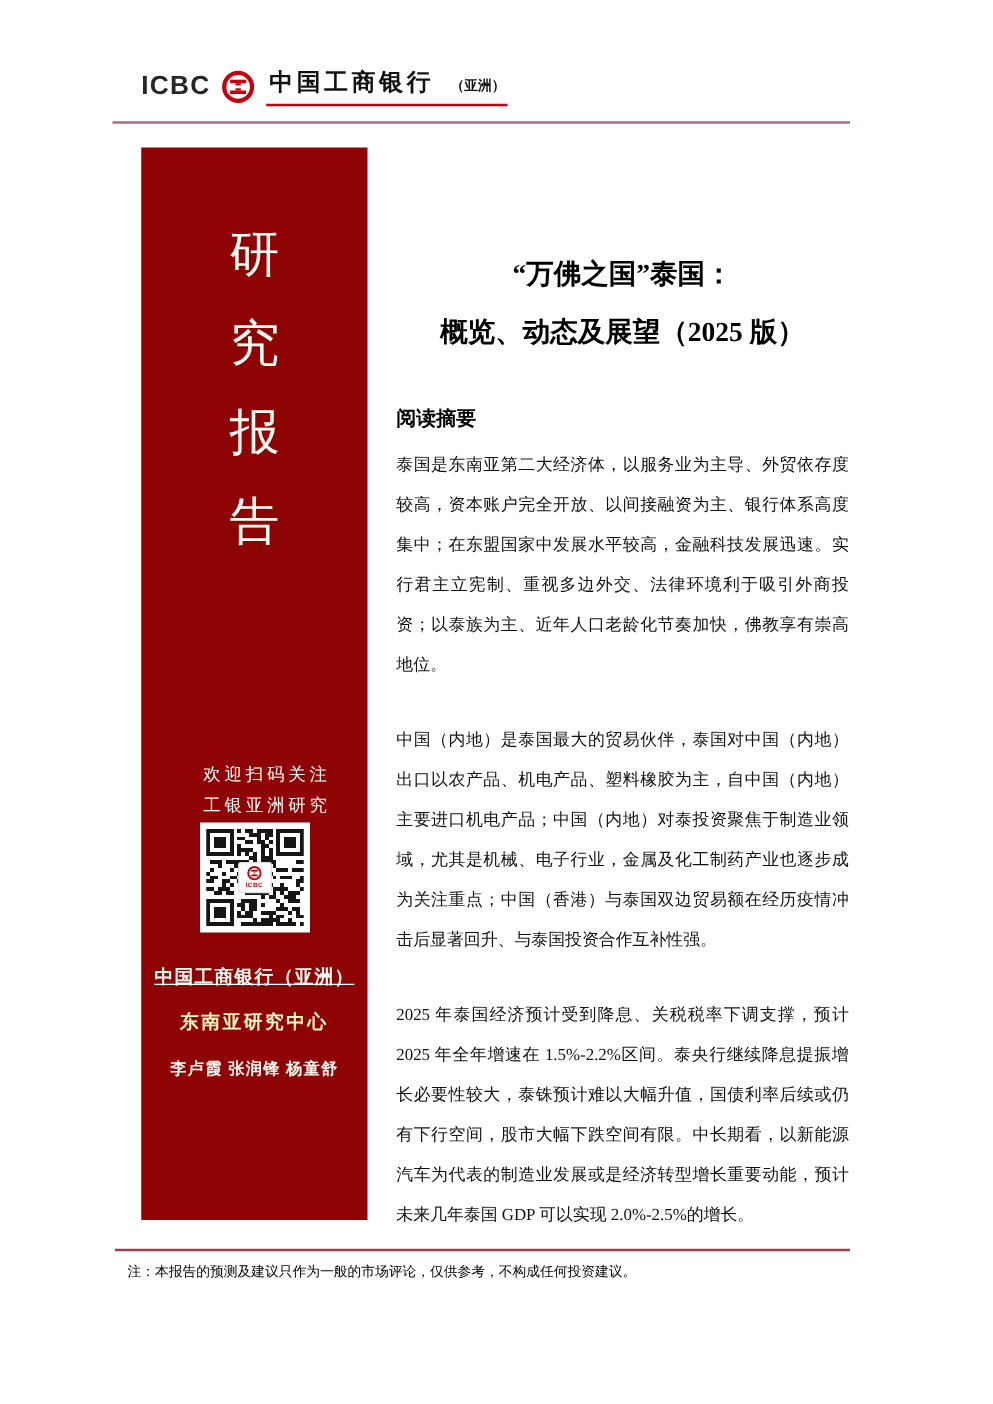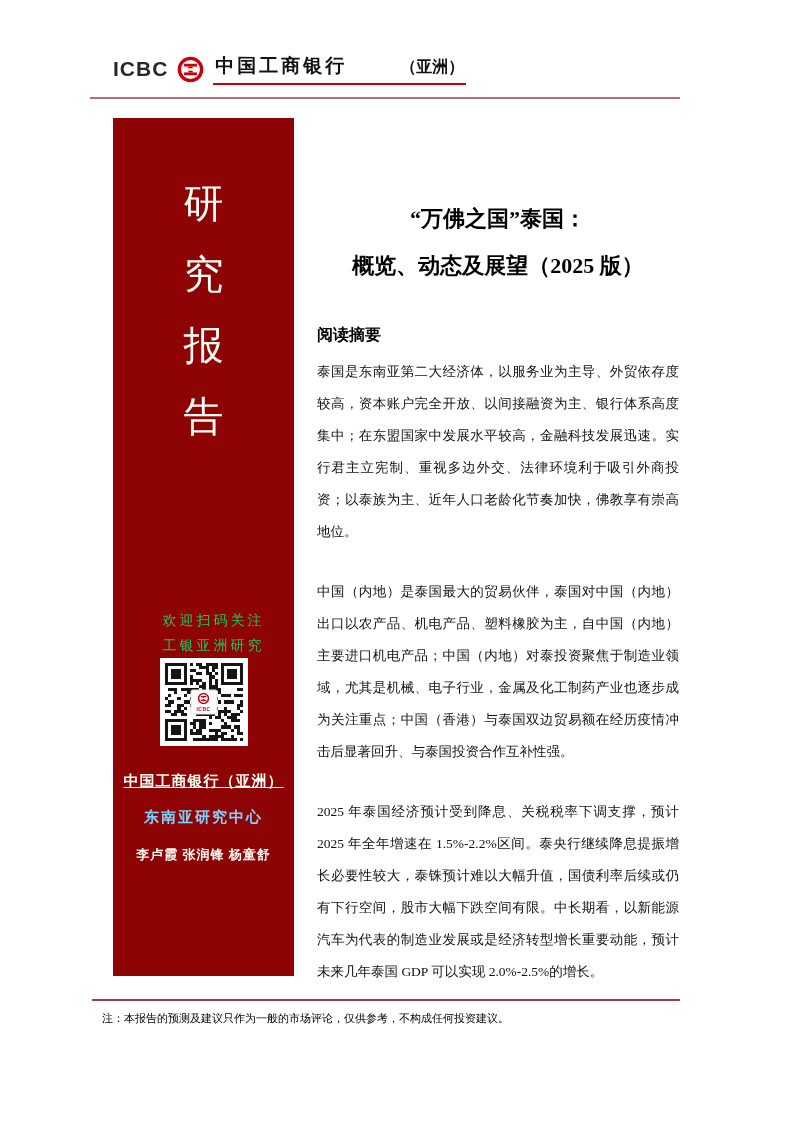"（亚洲）" .bank-region { font-size: 16px -> 11px; margin-left: 40px -> none }
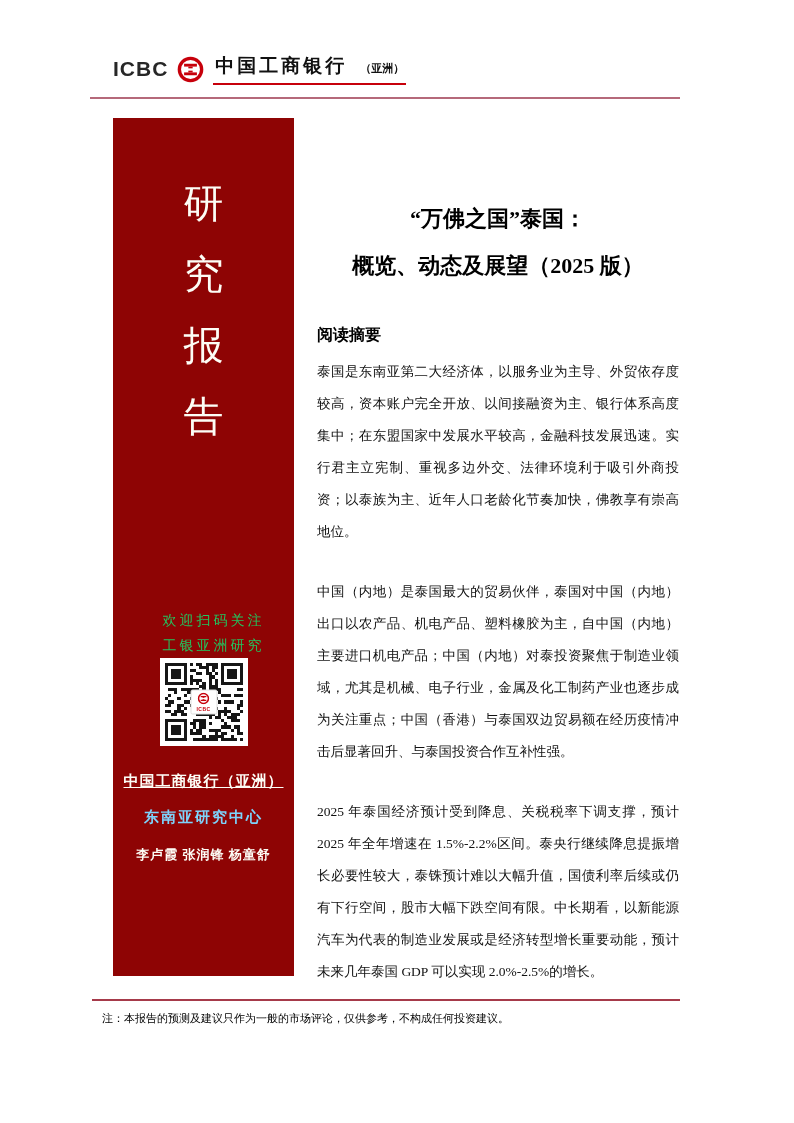"欢迎扫码关注" .qr-caption { color: #22c55e -> #ffffff }
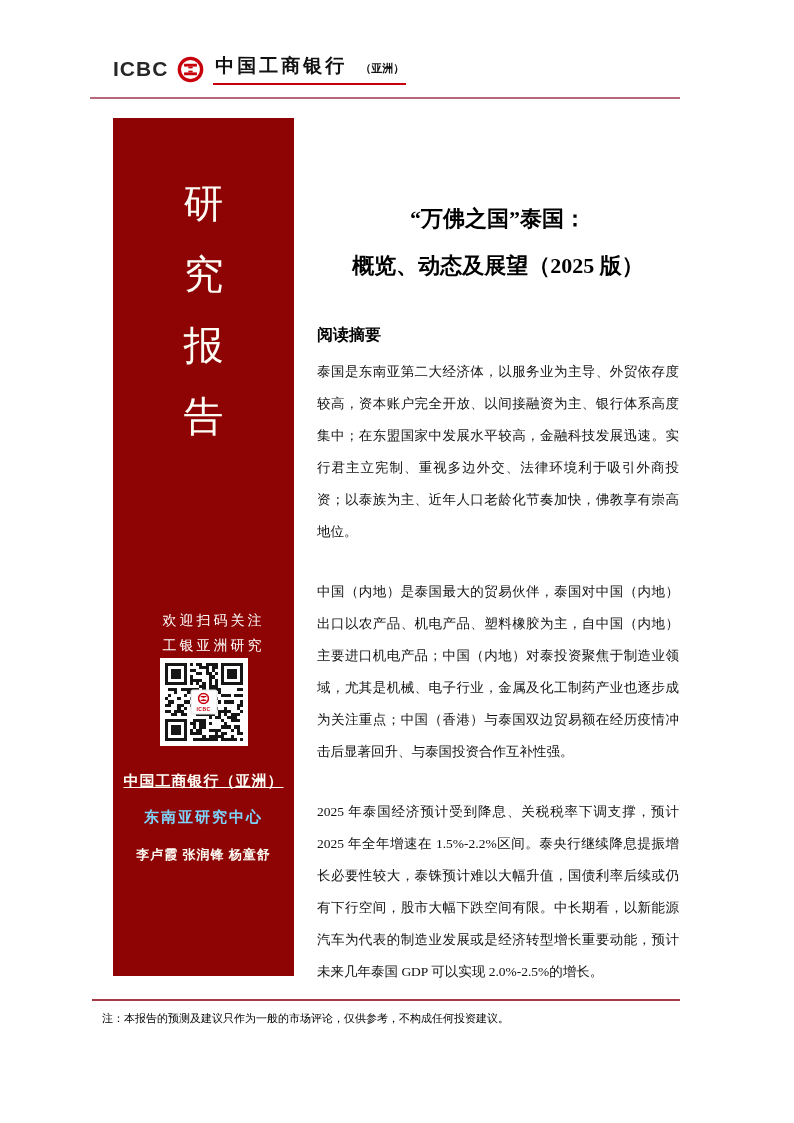"东南亚研究中心" .org-center { color: #7dd3fc -> #fef9c3 }
